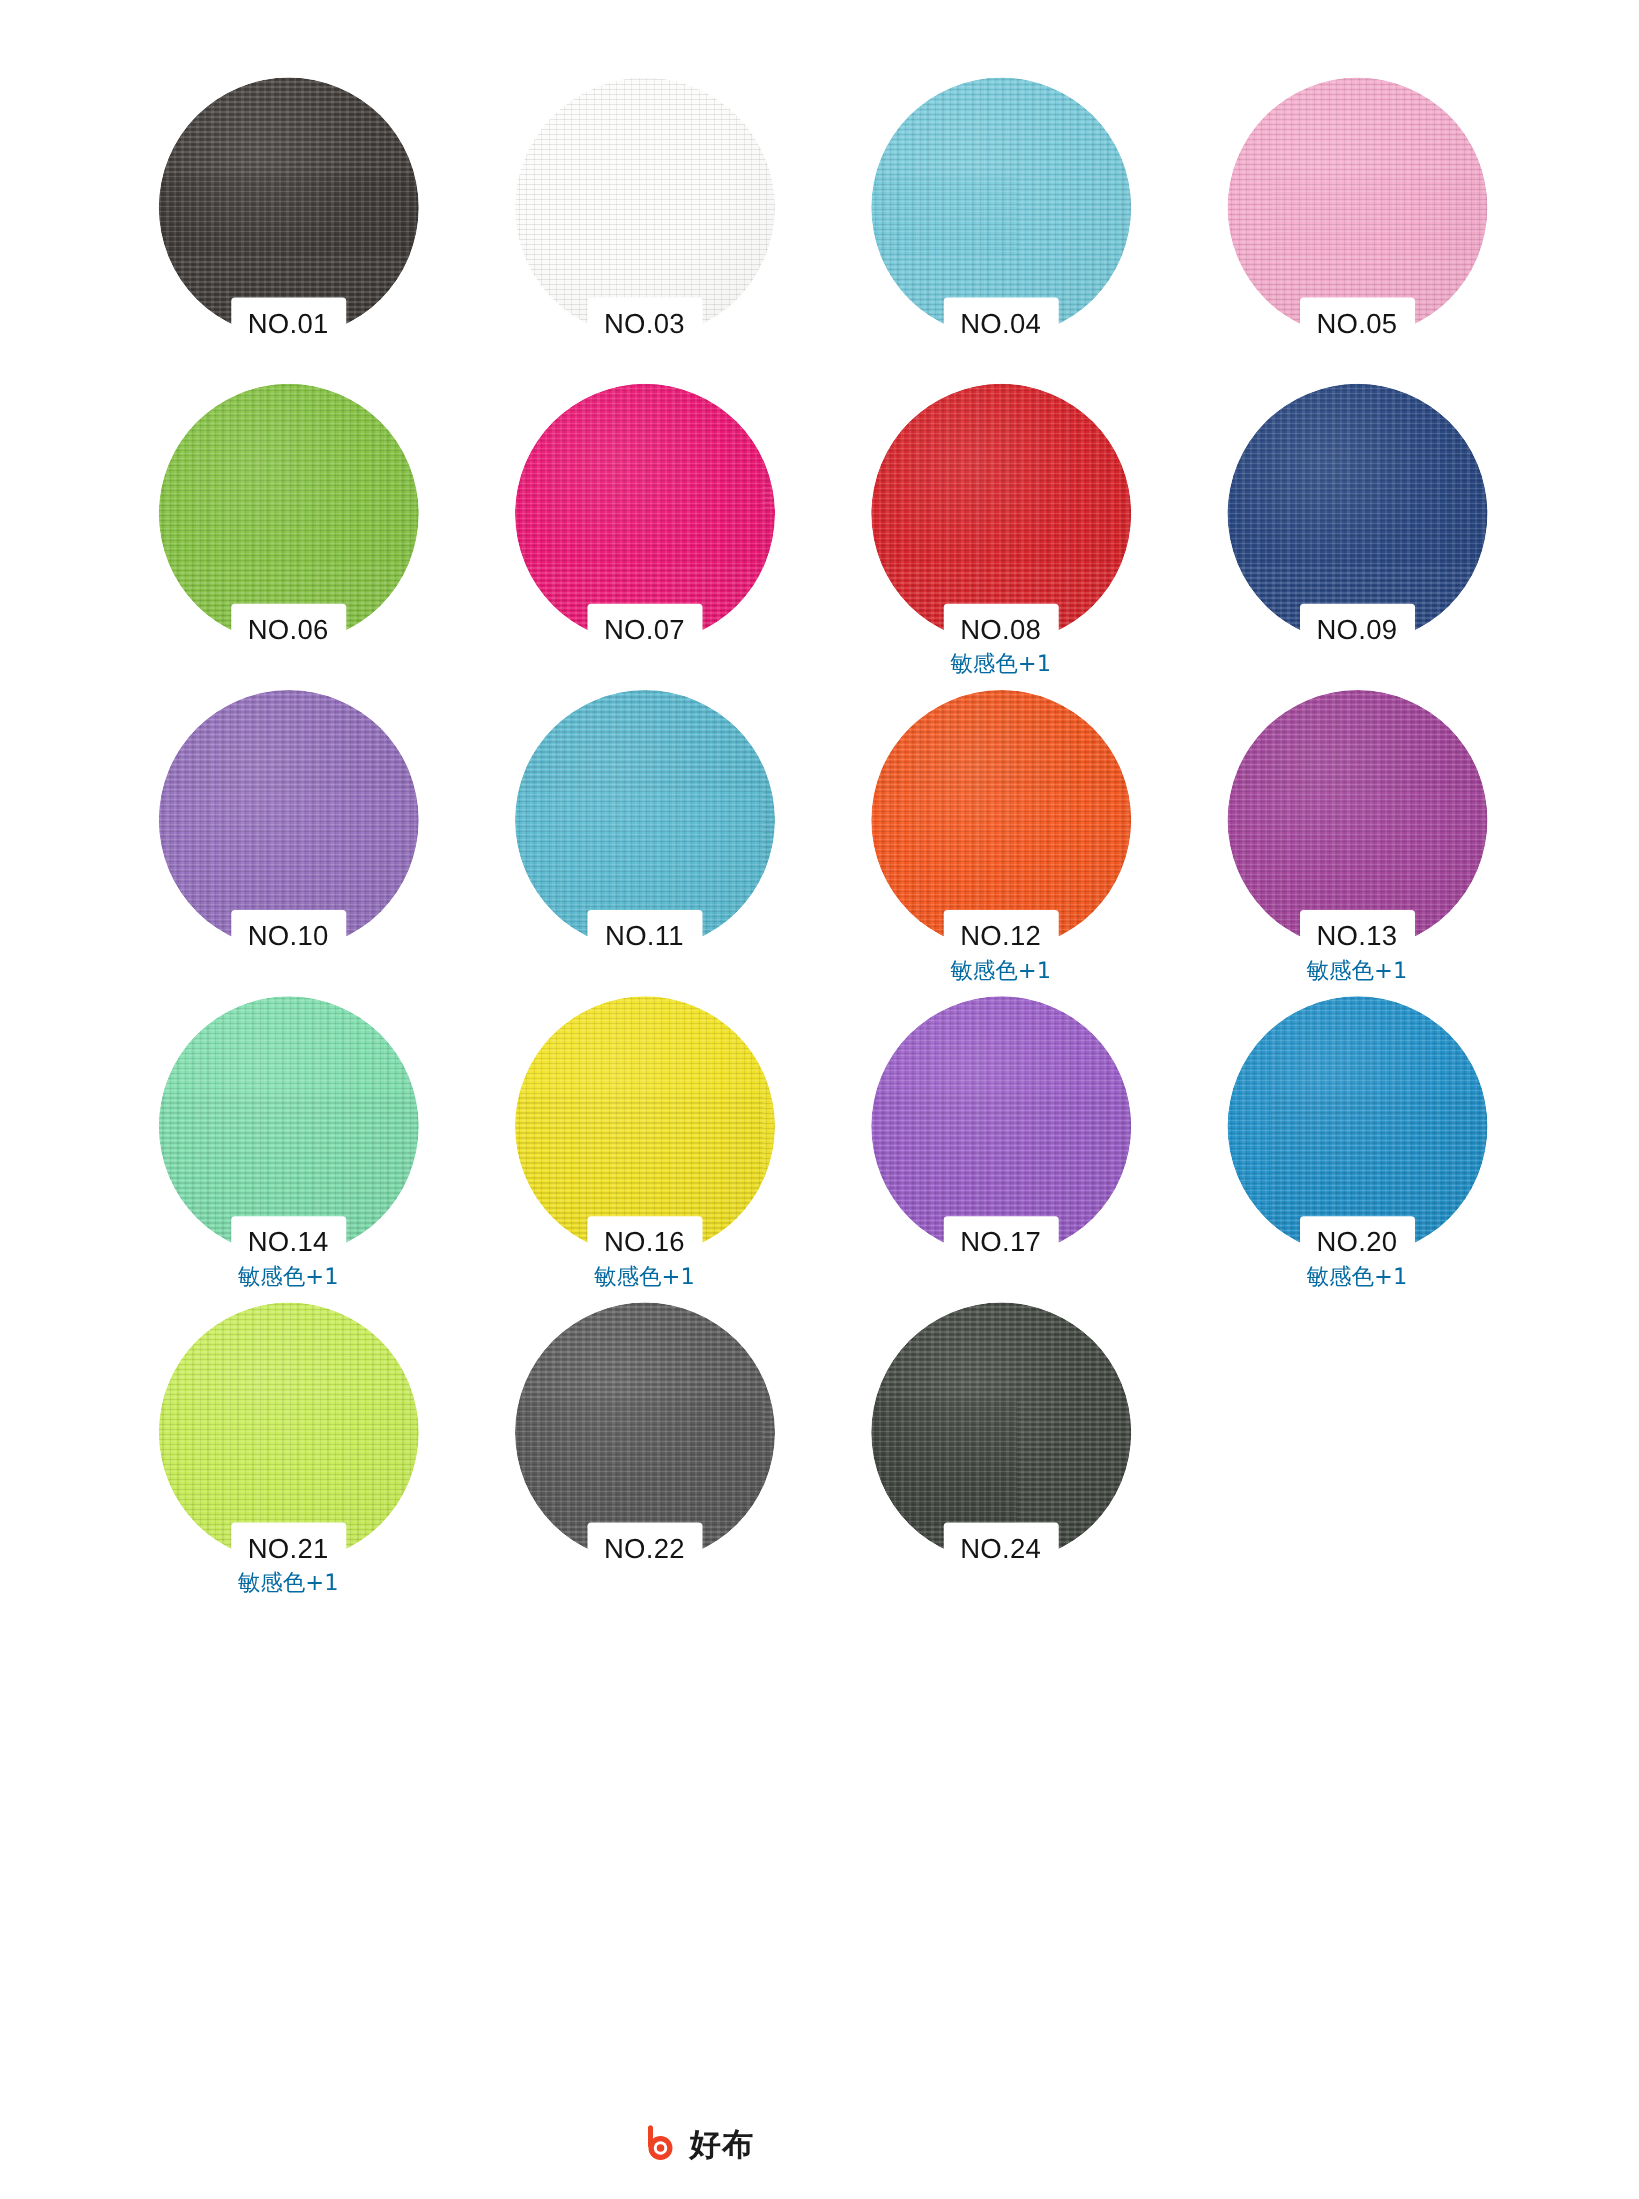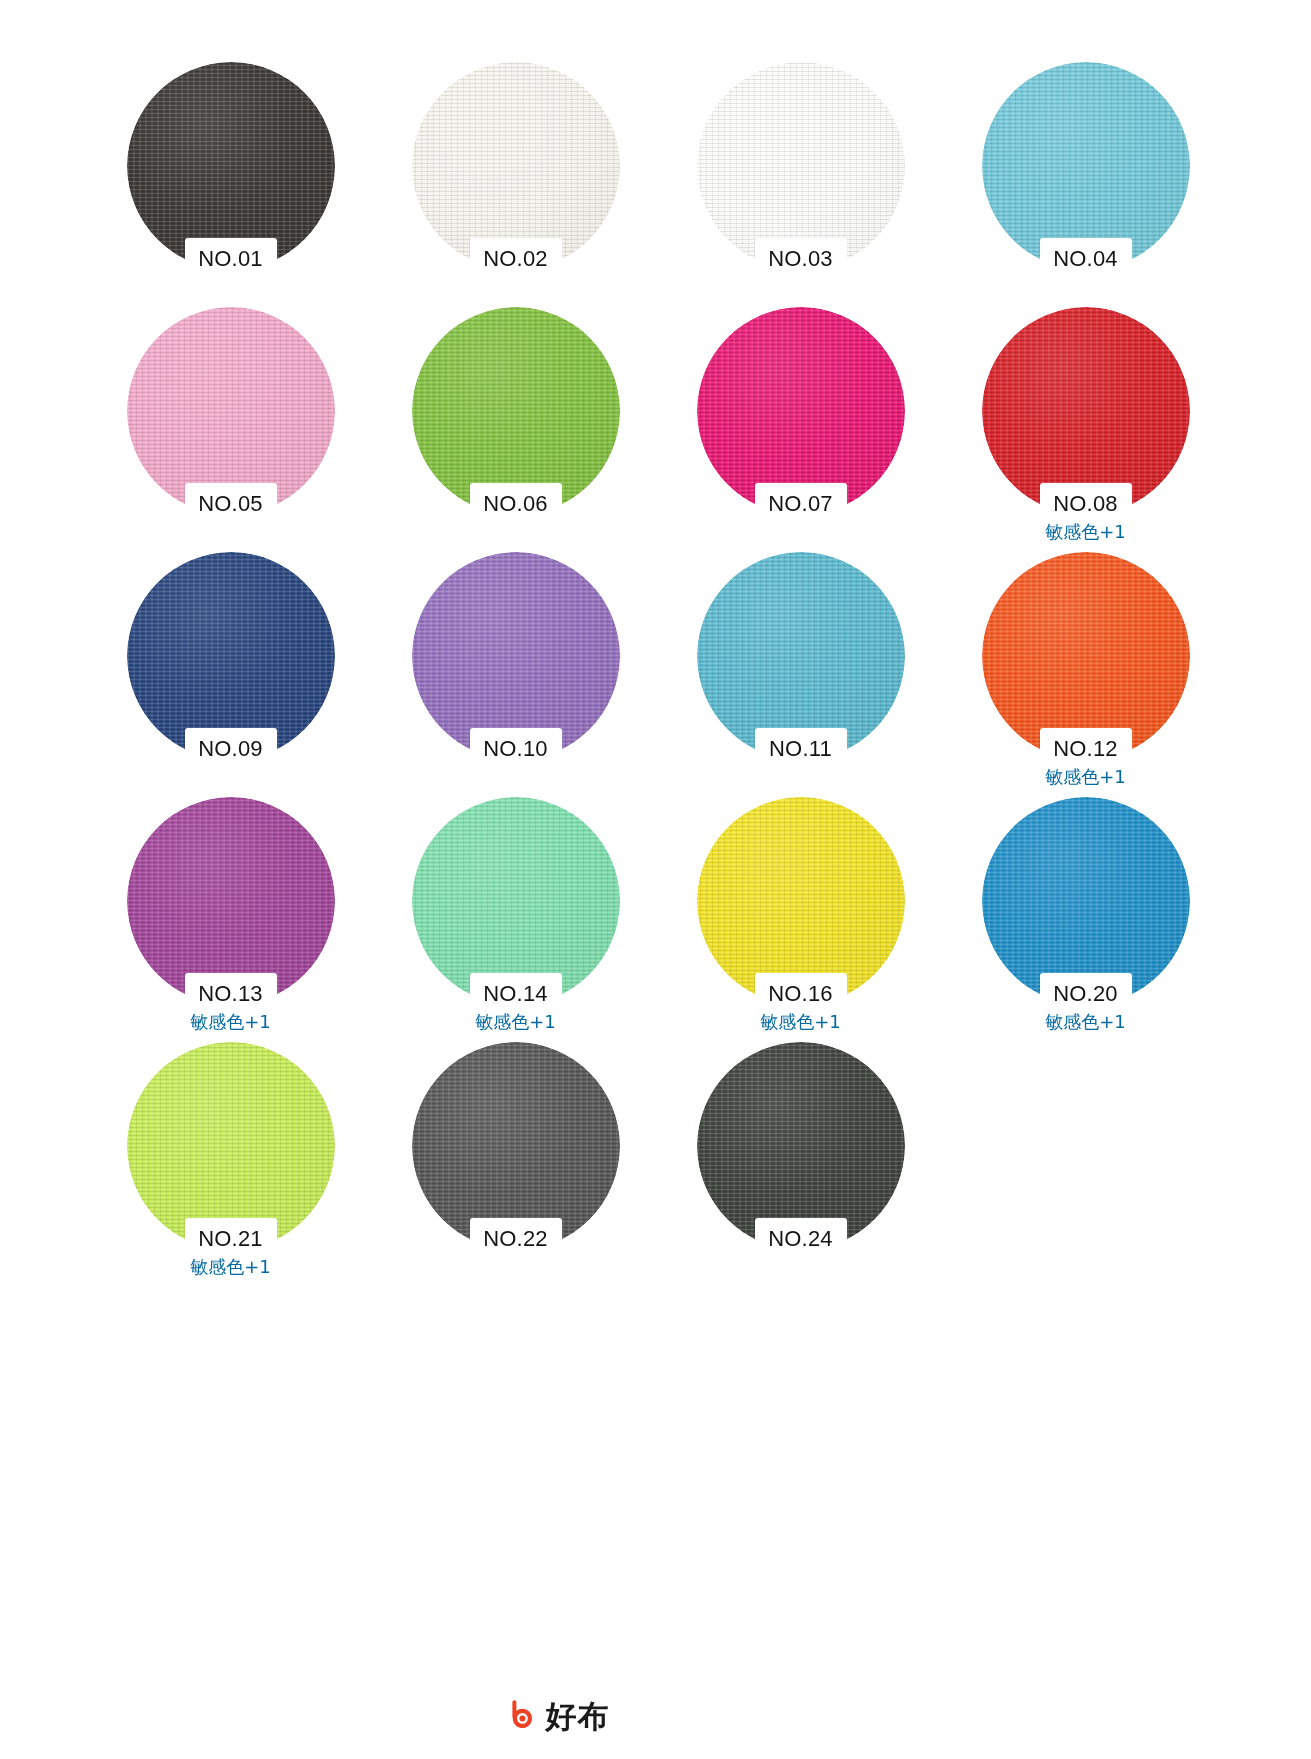"NO.02" div.swatch-cell { html: <div> <div> <div> <div></div> <div></div> <div></div> </div> <div></div> </div> <div> <div>NO.02</div> </div> </div> -> none }
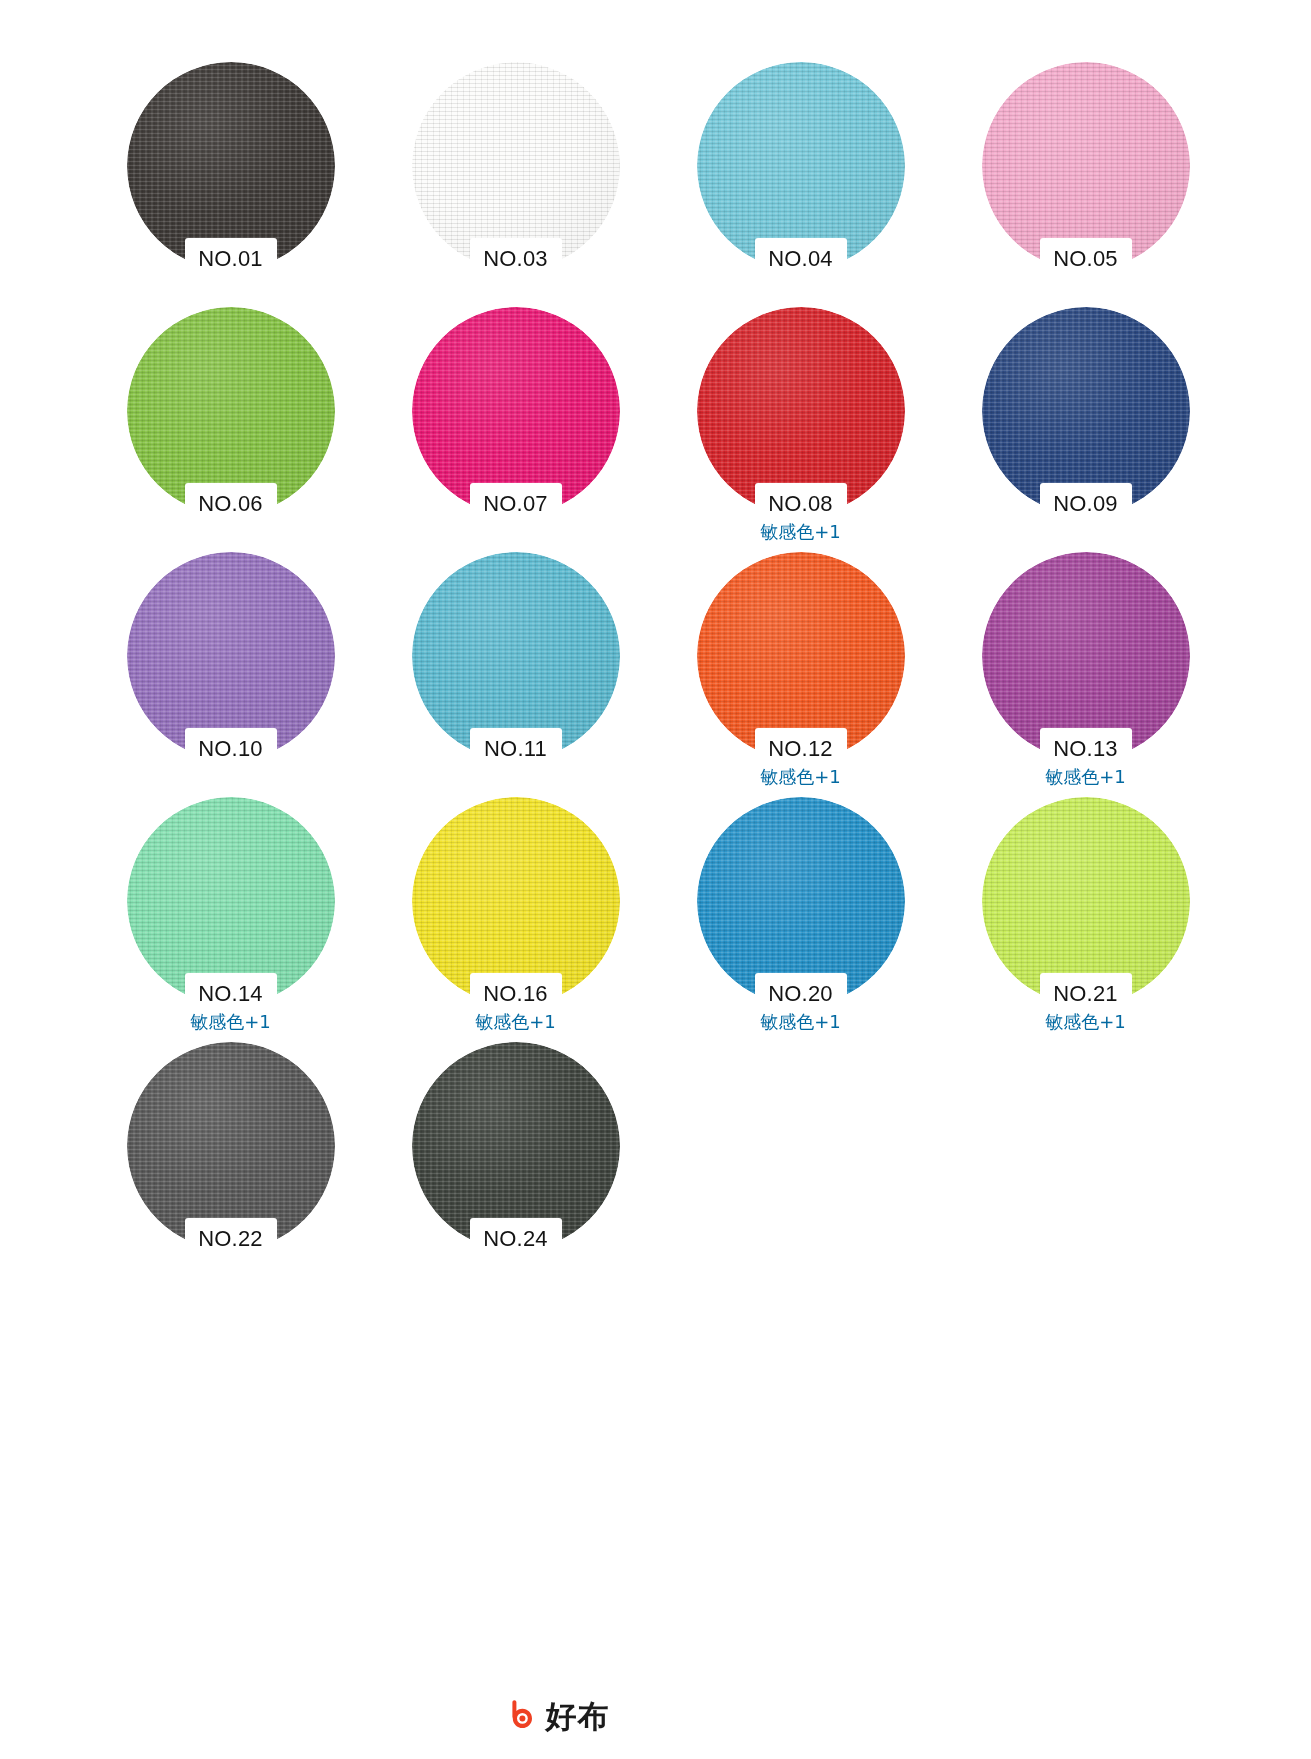"NO.17" div.swatch-cell { html: none -> <div> <div> <div> <div></div> <div></div> <div></div> </div> <div></div> </div> <div> <div>NO.17</div> </div> </div> }
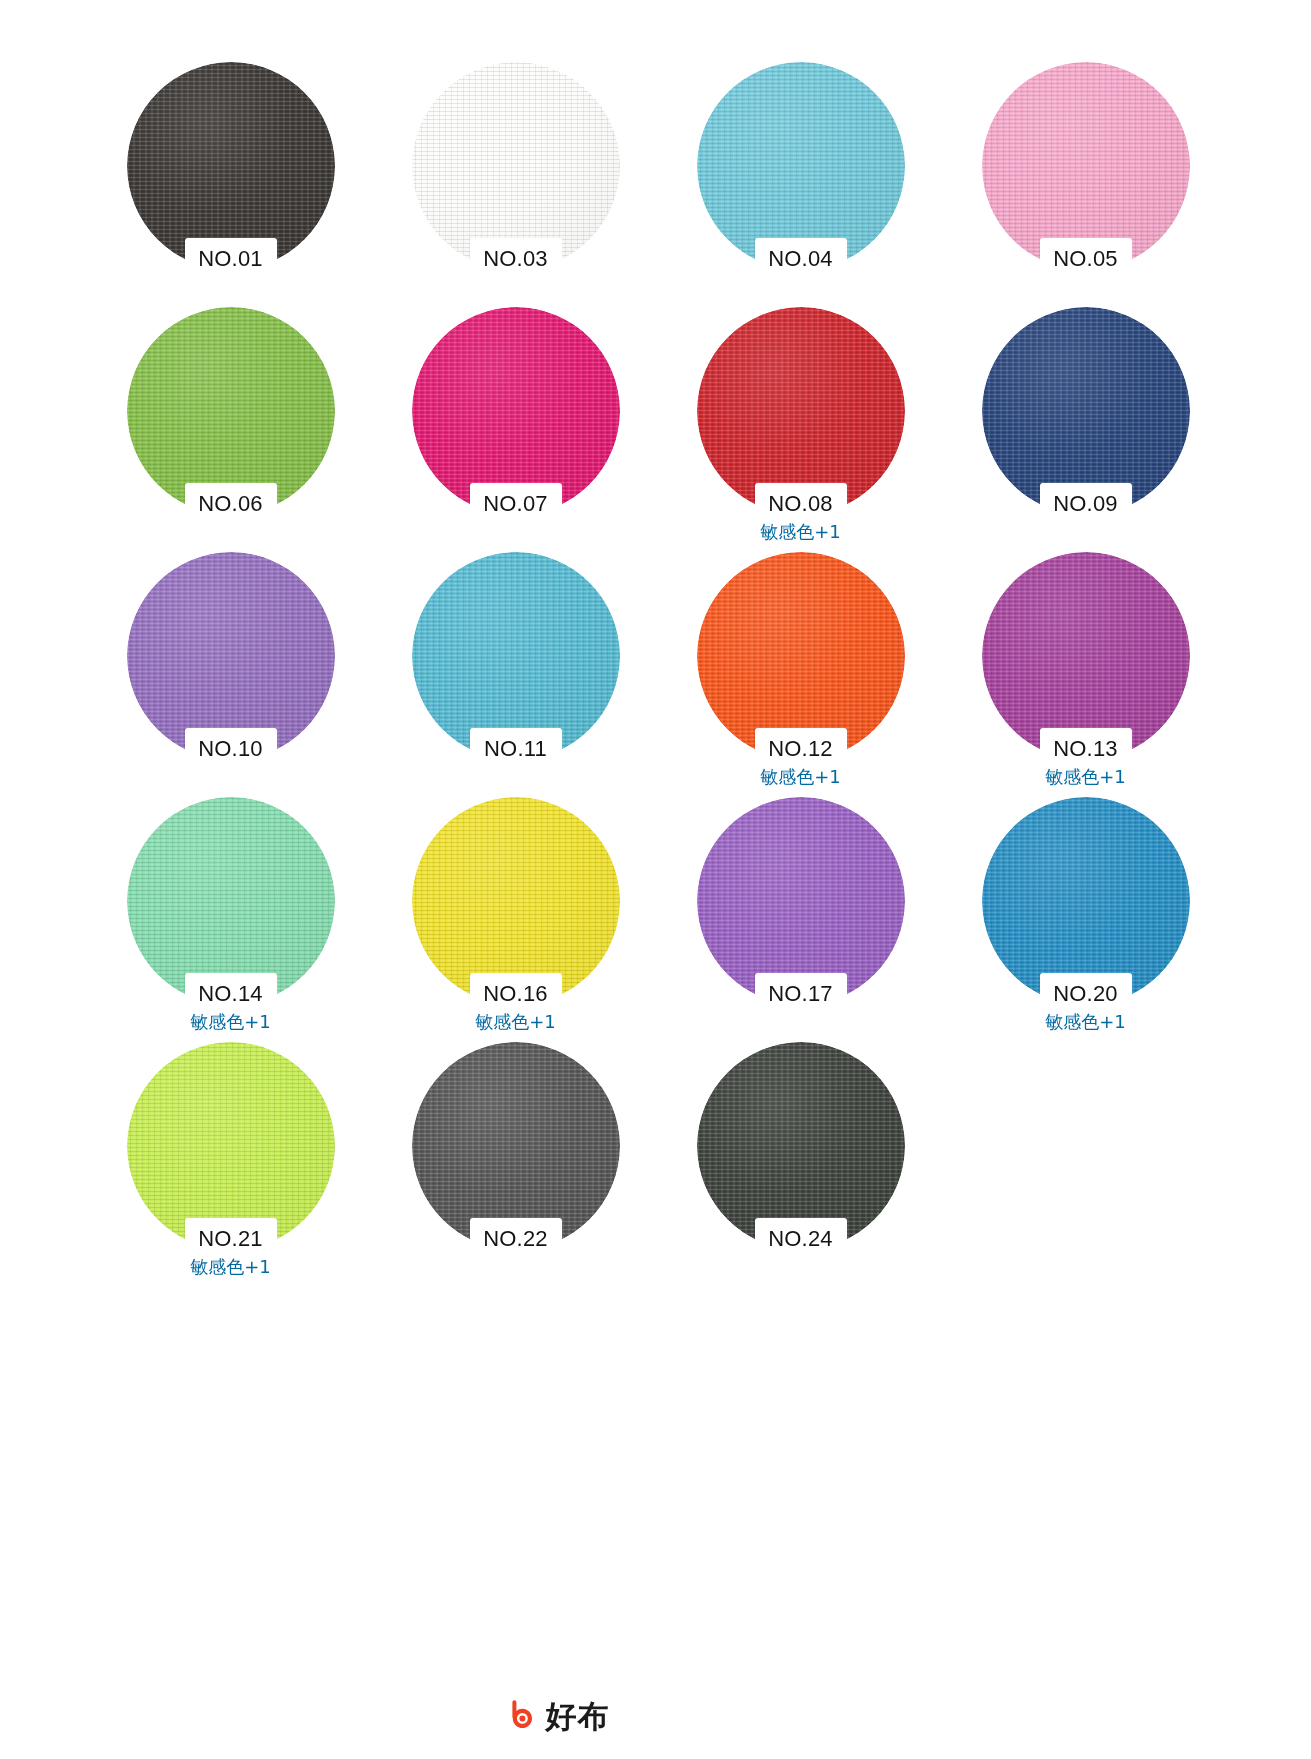"好布" .brand-text { font-size: 31px -> 25px }
